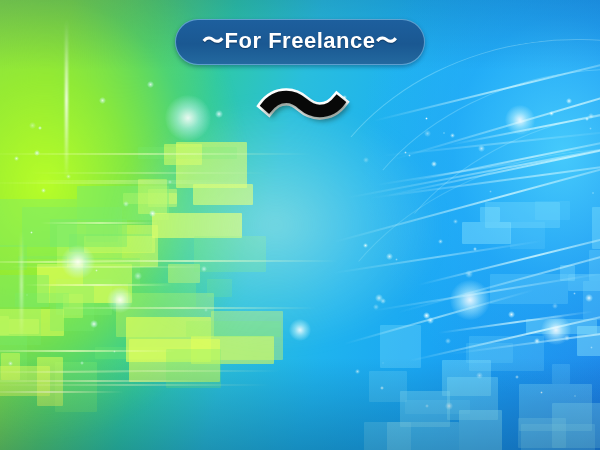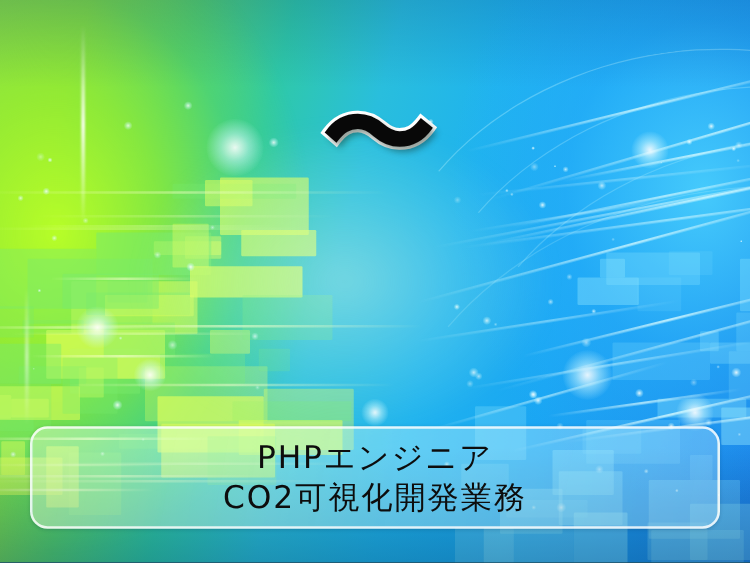"〜For Freelance〜" div.badge-wrap { html: none -> <div> <div>〜For Freelance〜</div> </div> }
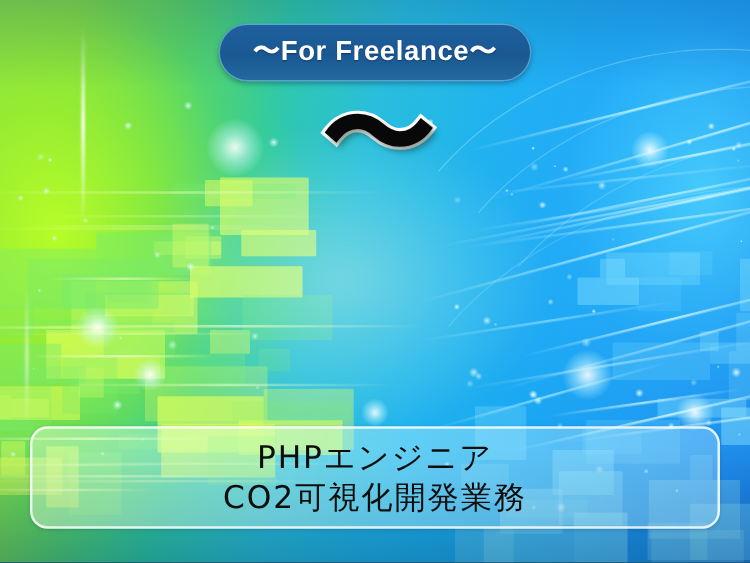"PHPエンジニア" div.info-box { html: <div> <div>PHPエンジニア</div> <div>CO2可視化開発業務</div> </div> -> none }
